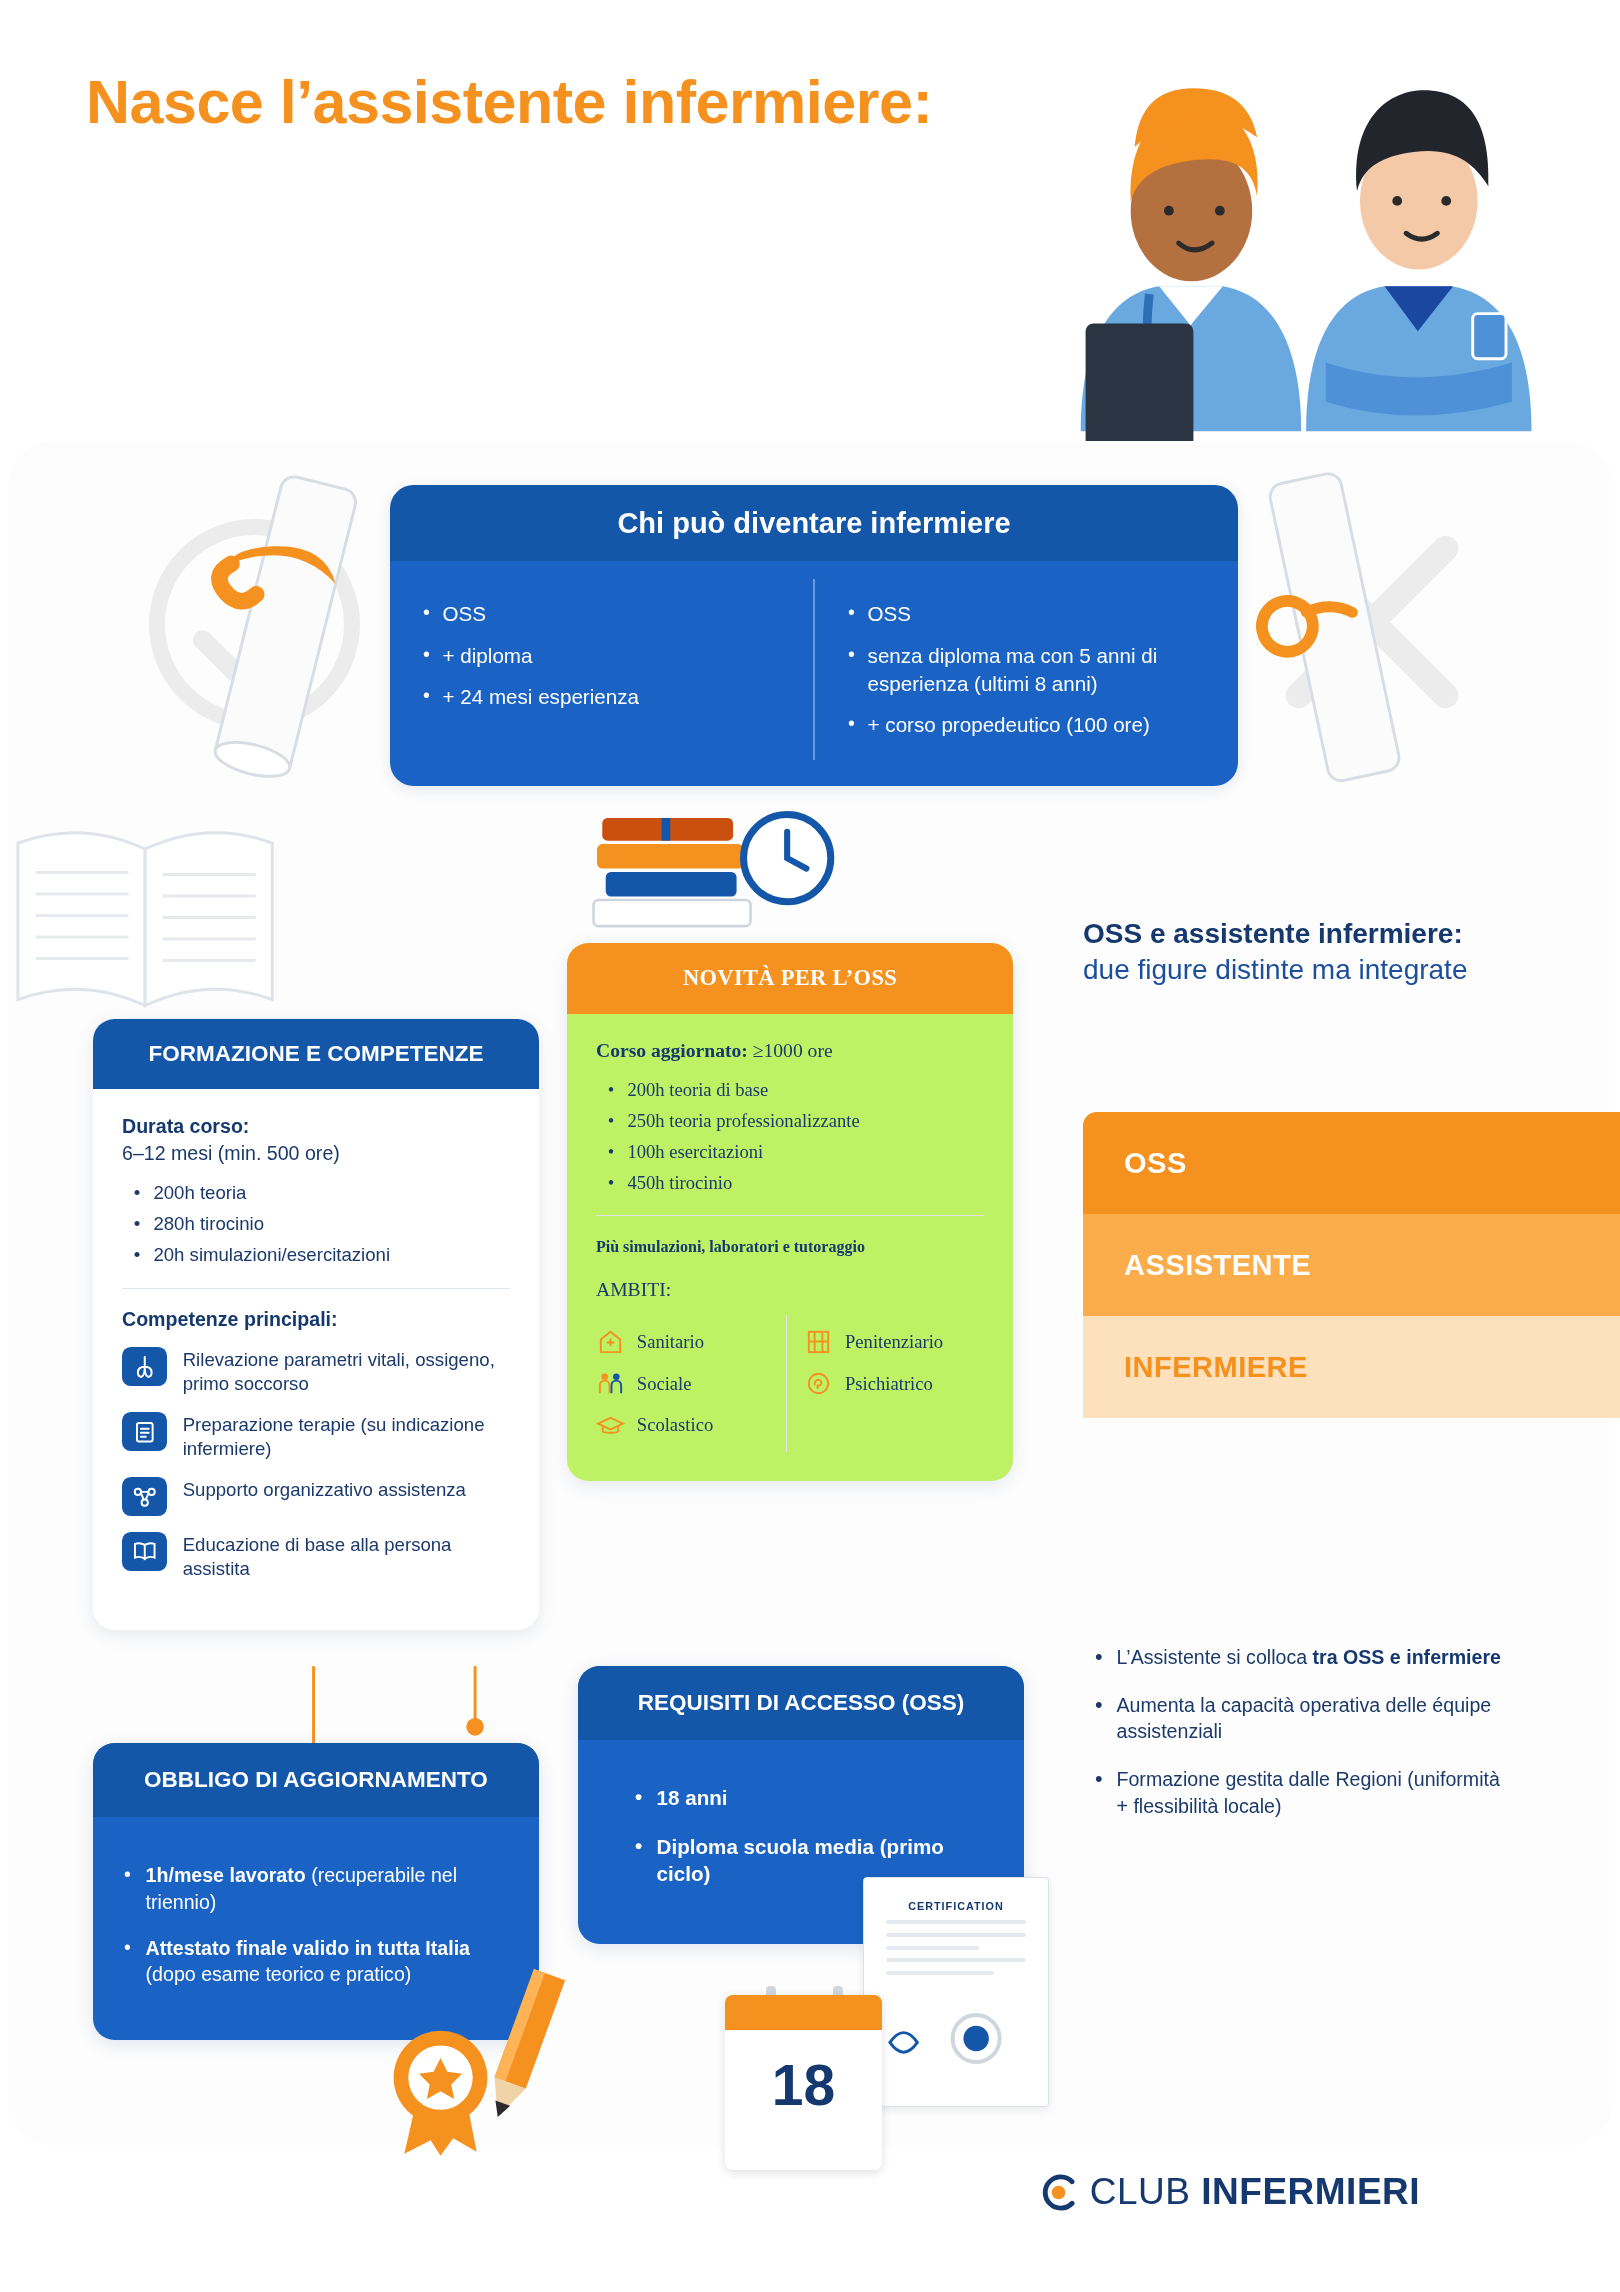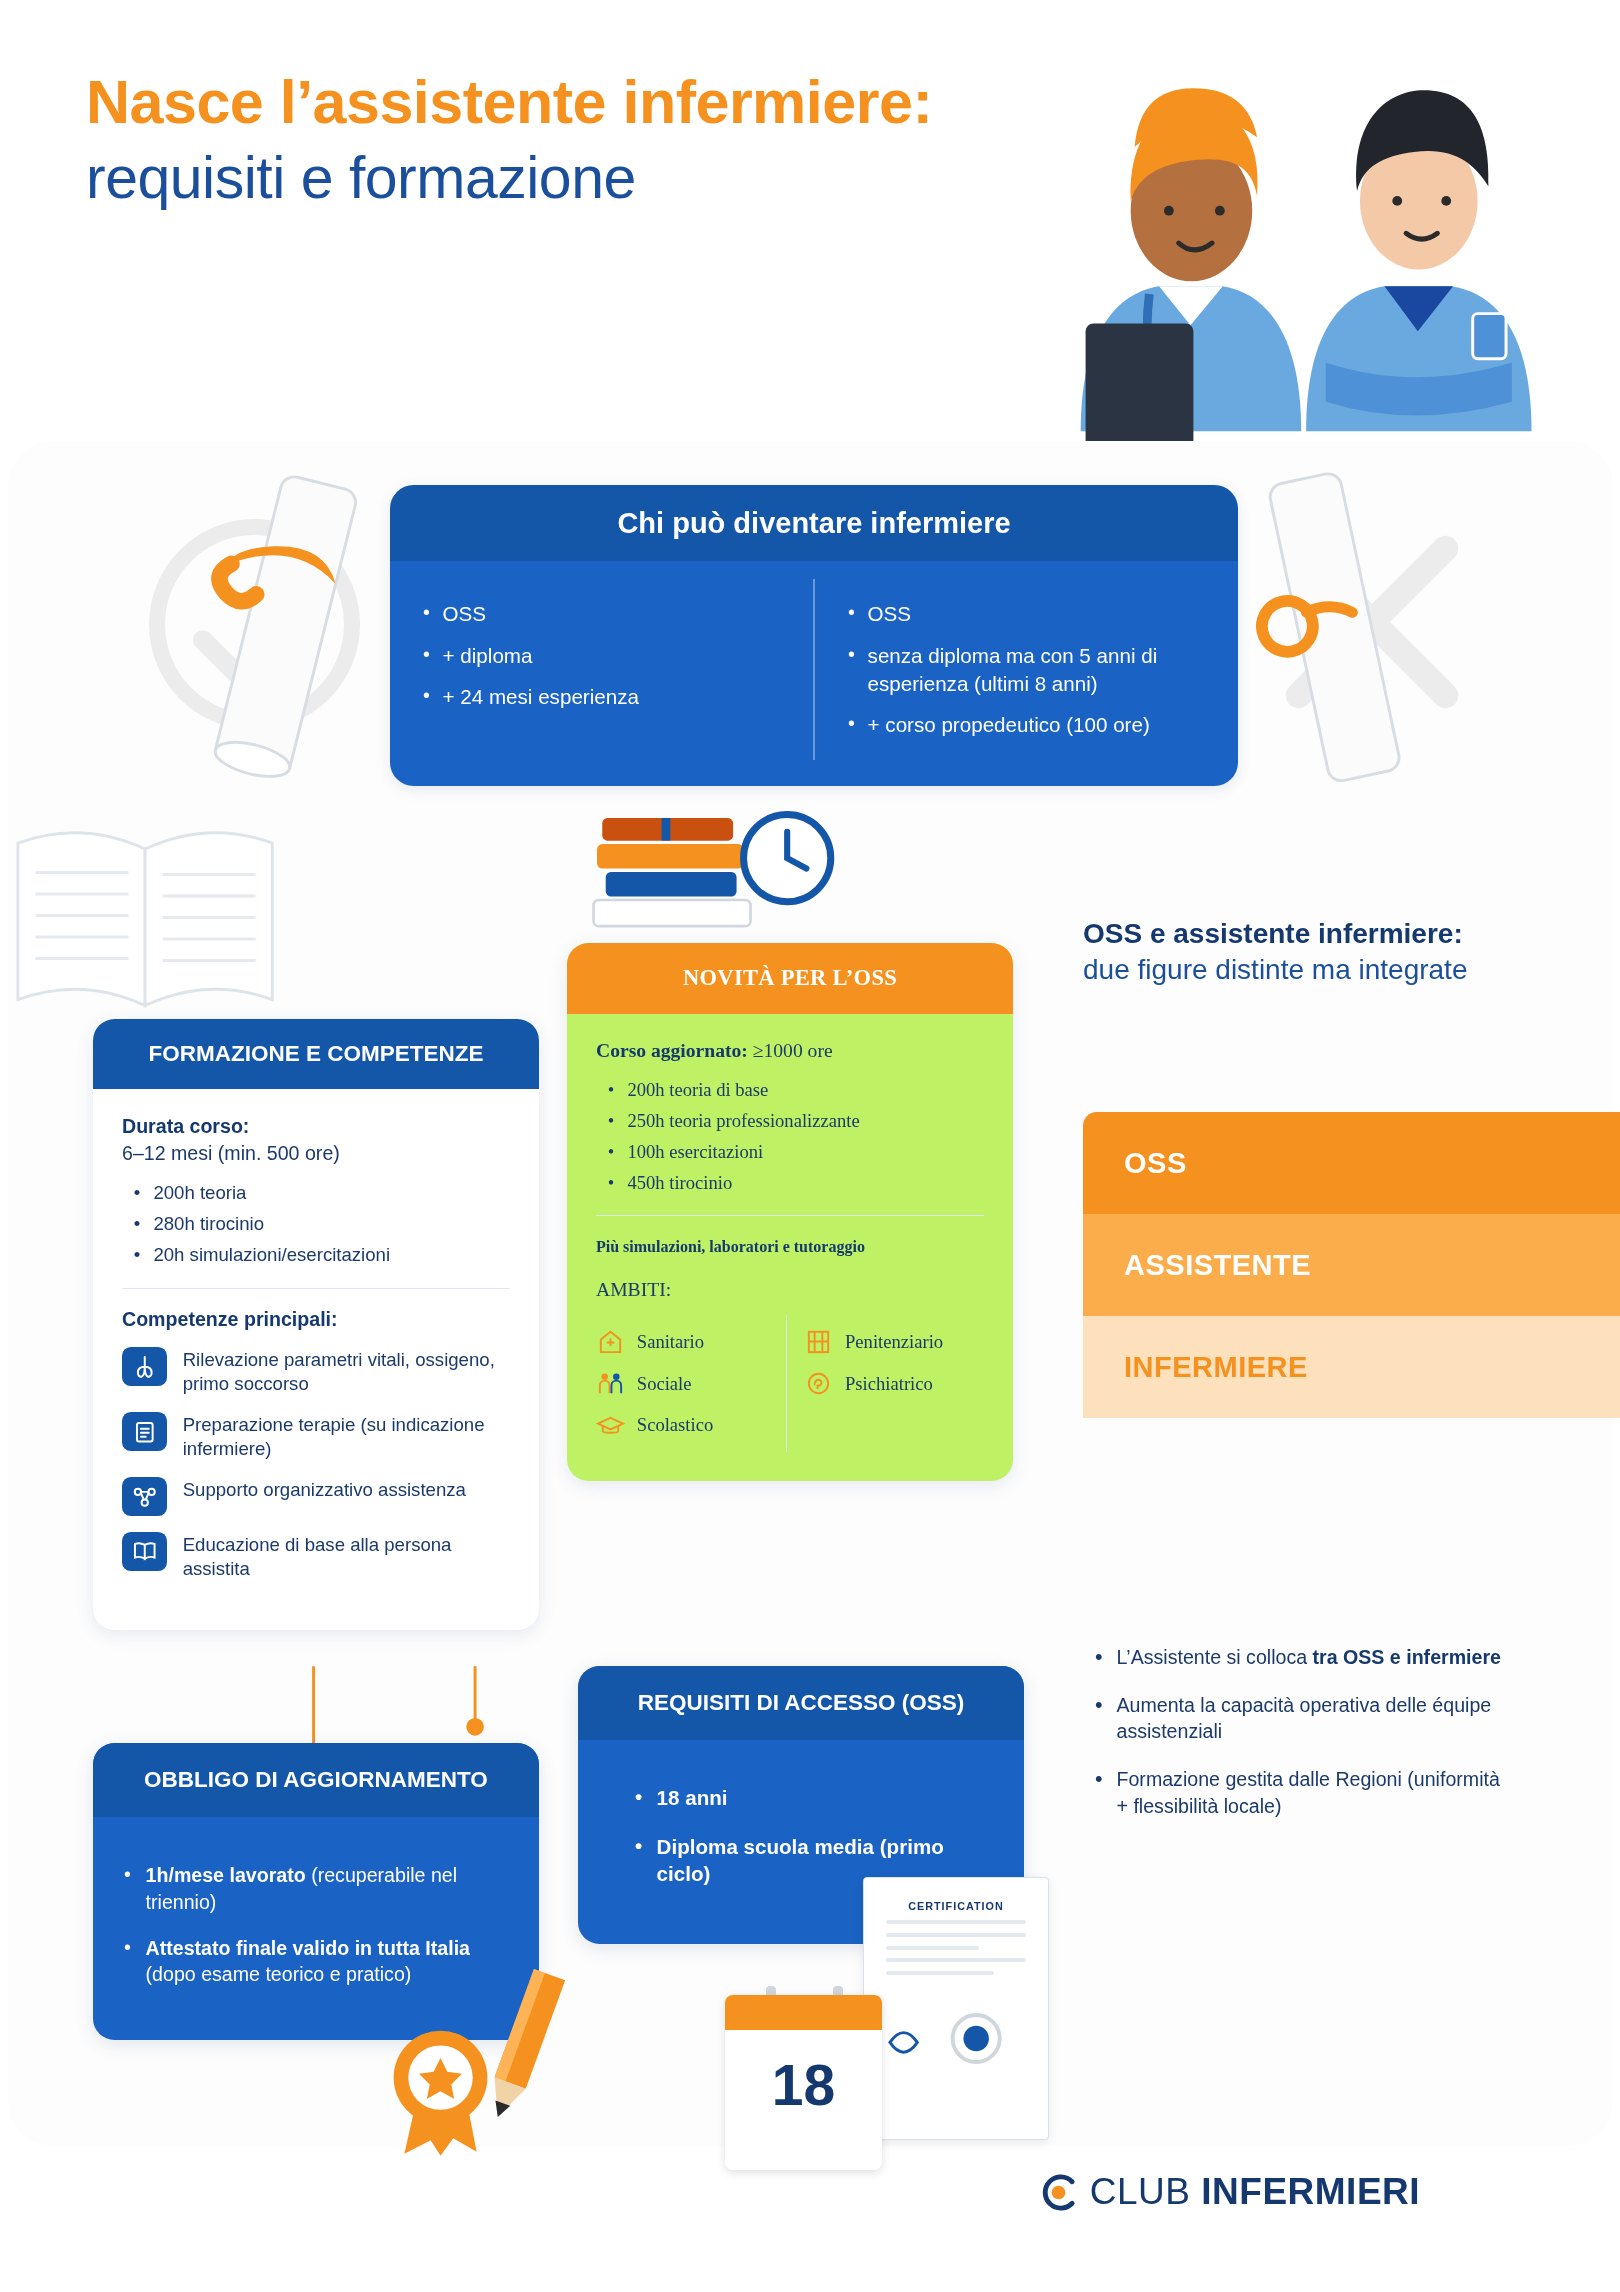"requisiti e formazione" div.title-line2 { html: <div>requisiti e formazione</div> -> none }
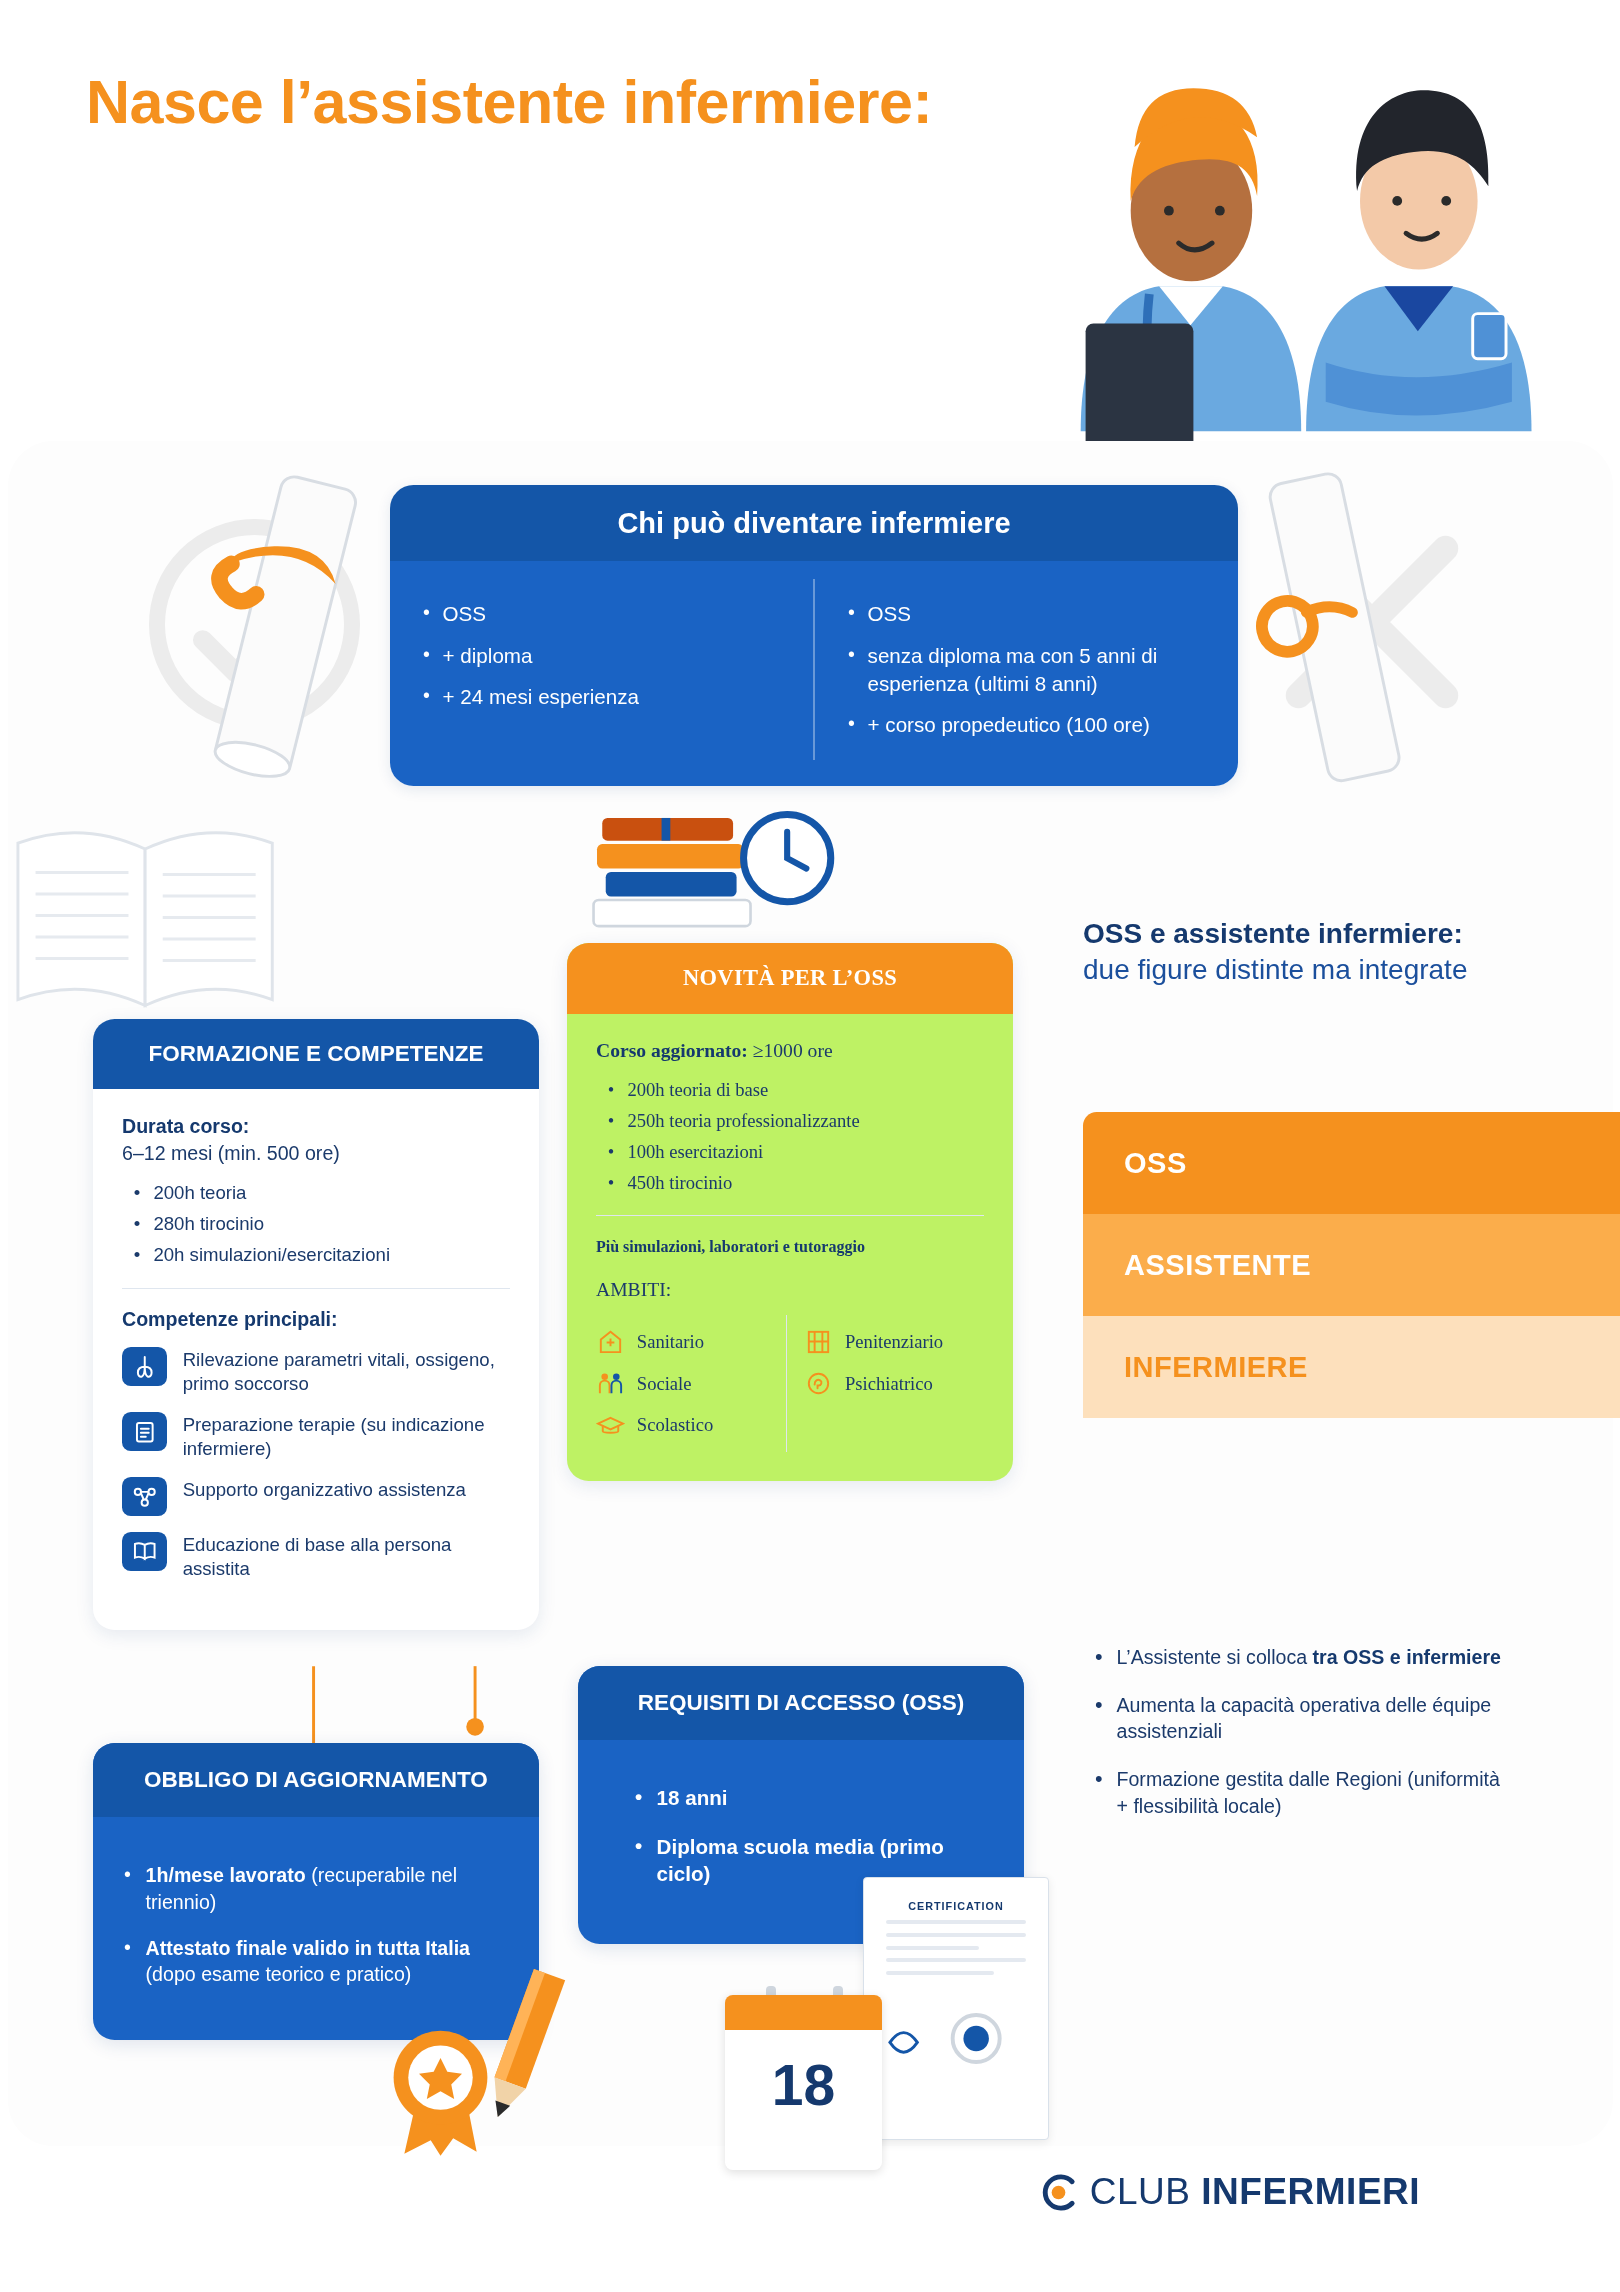"CERTIFICATION" .certificate { height: 263px -> 230px }
